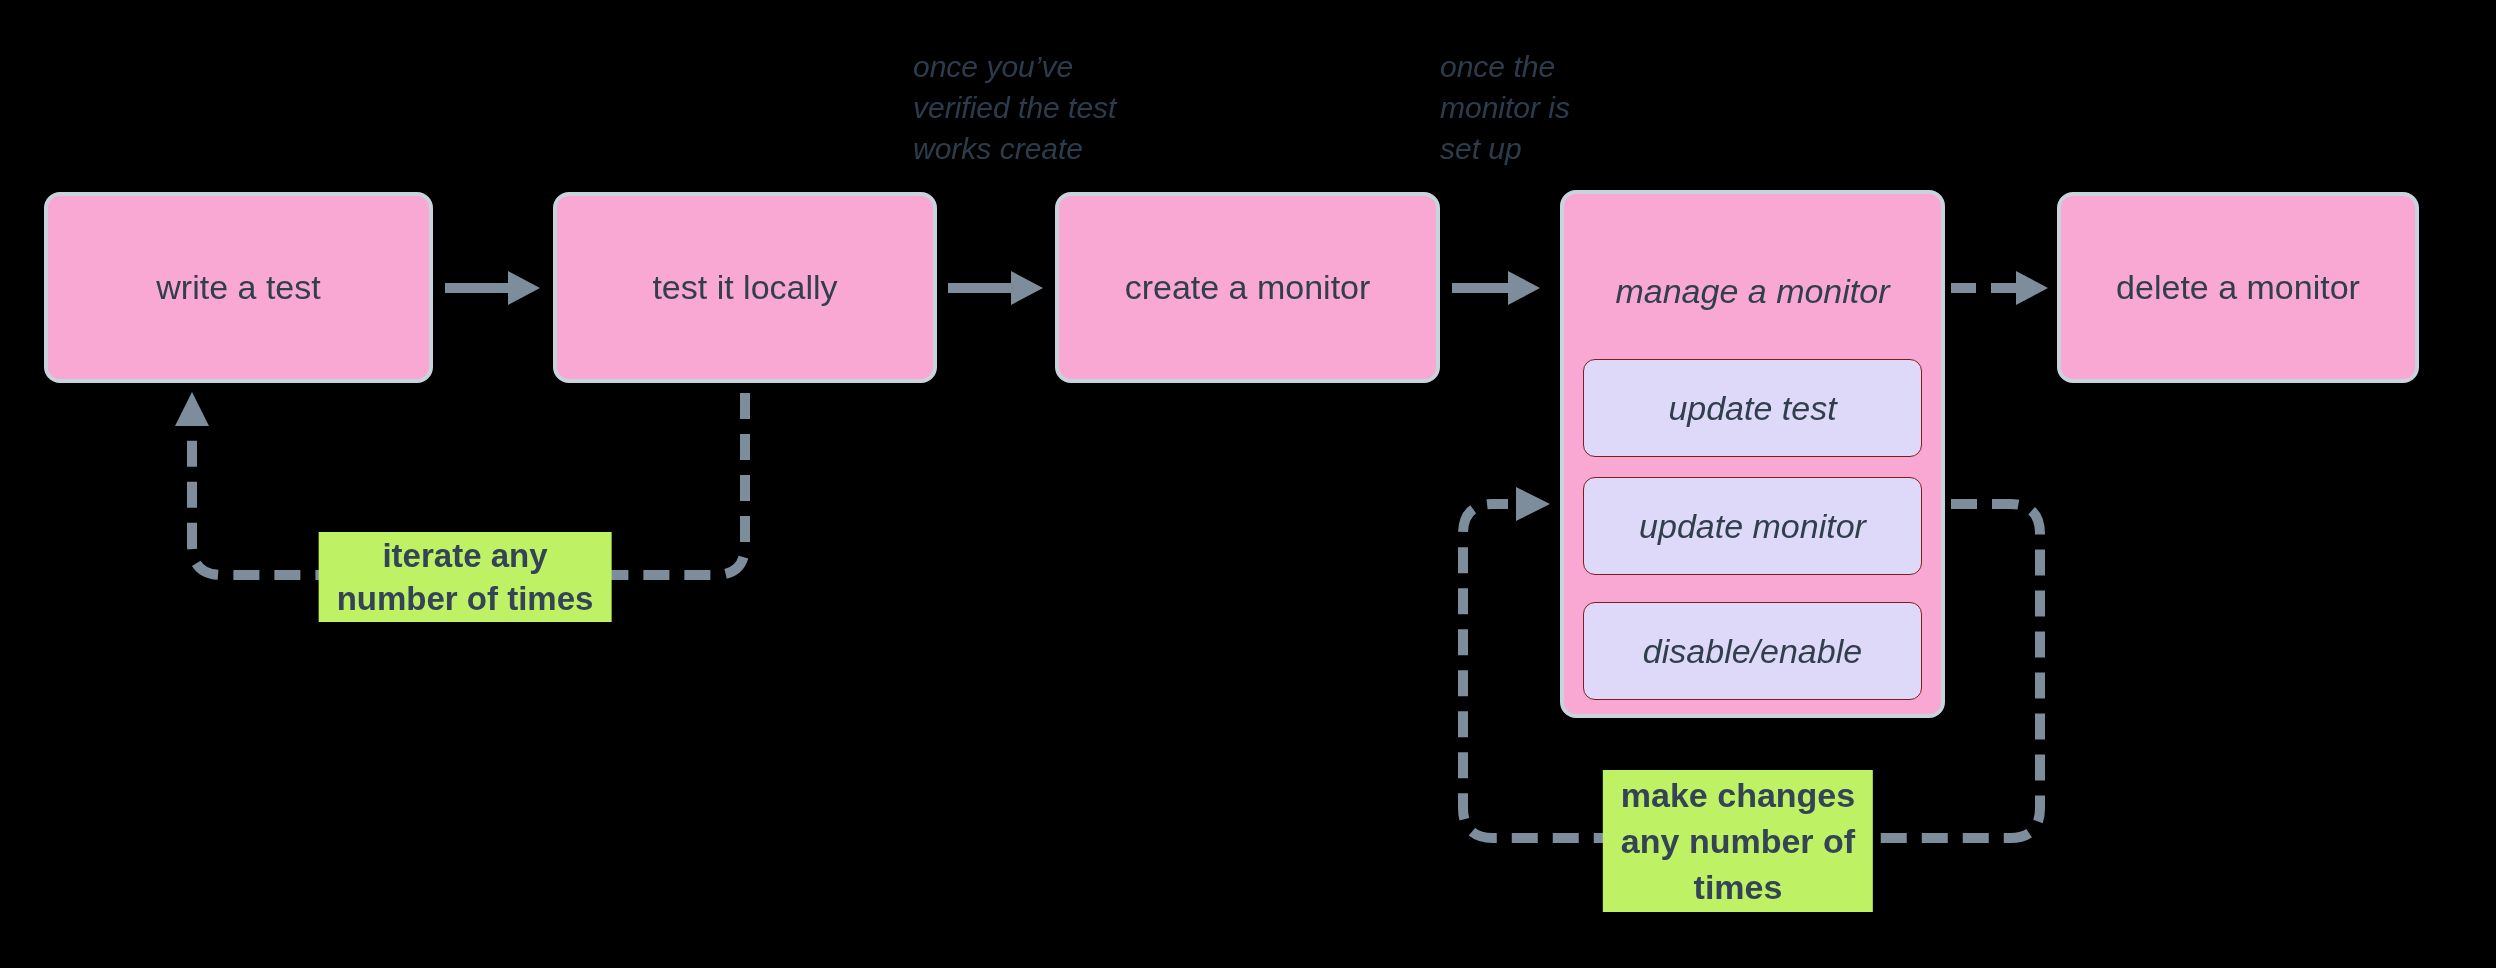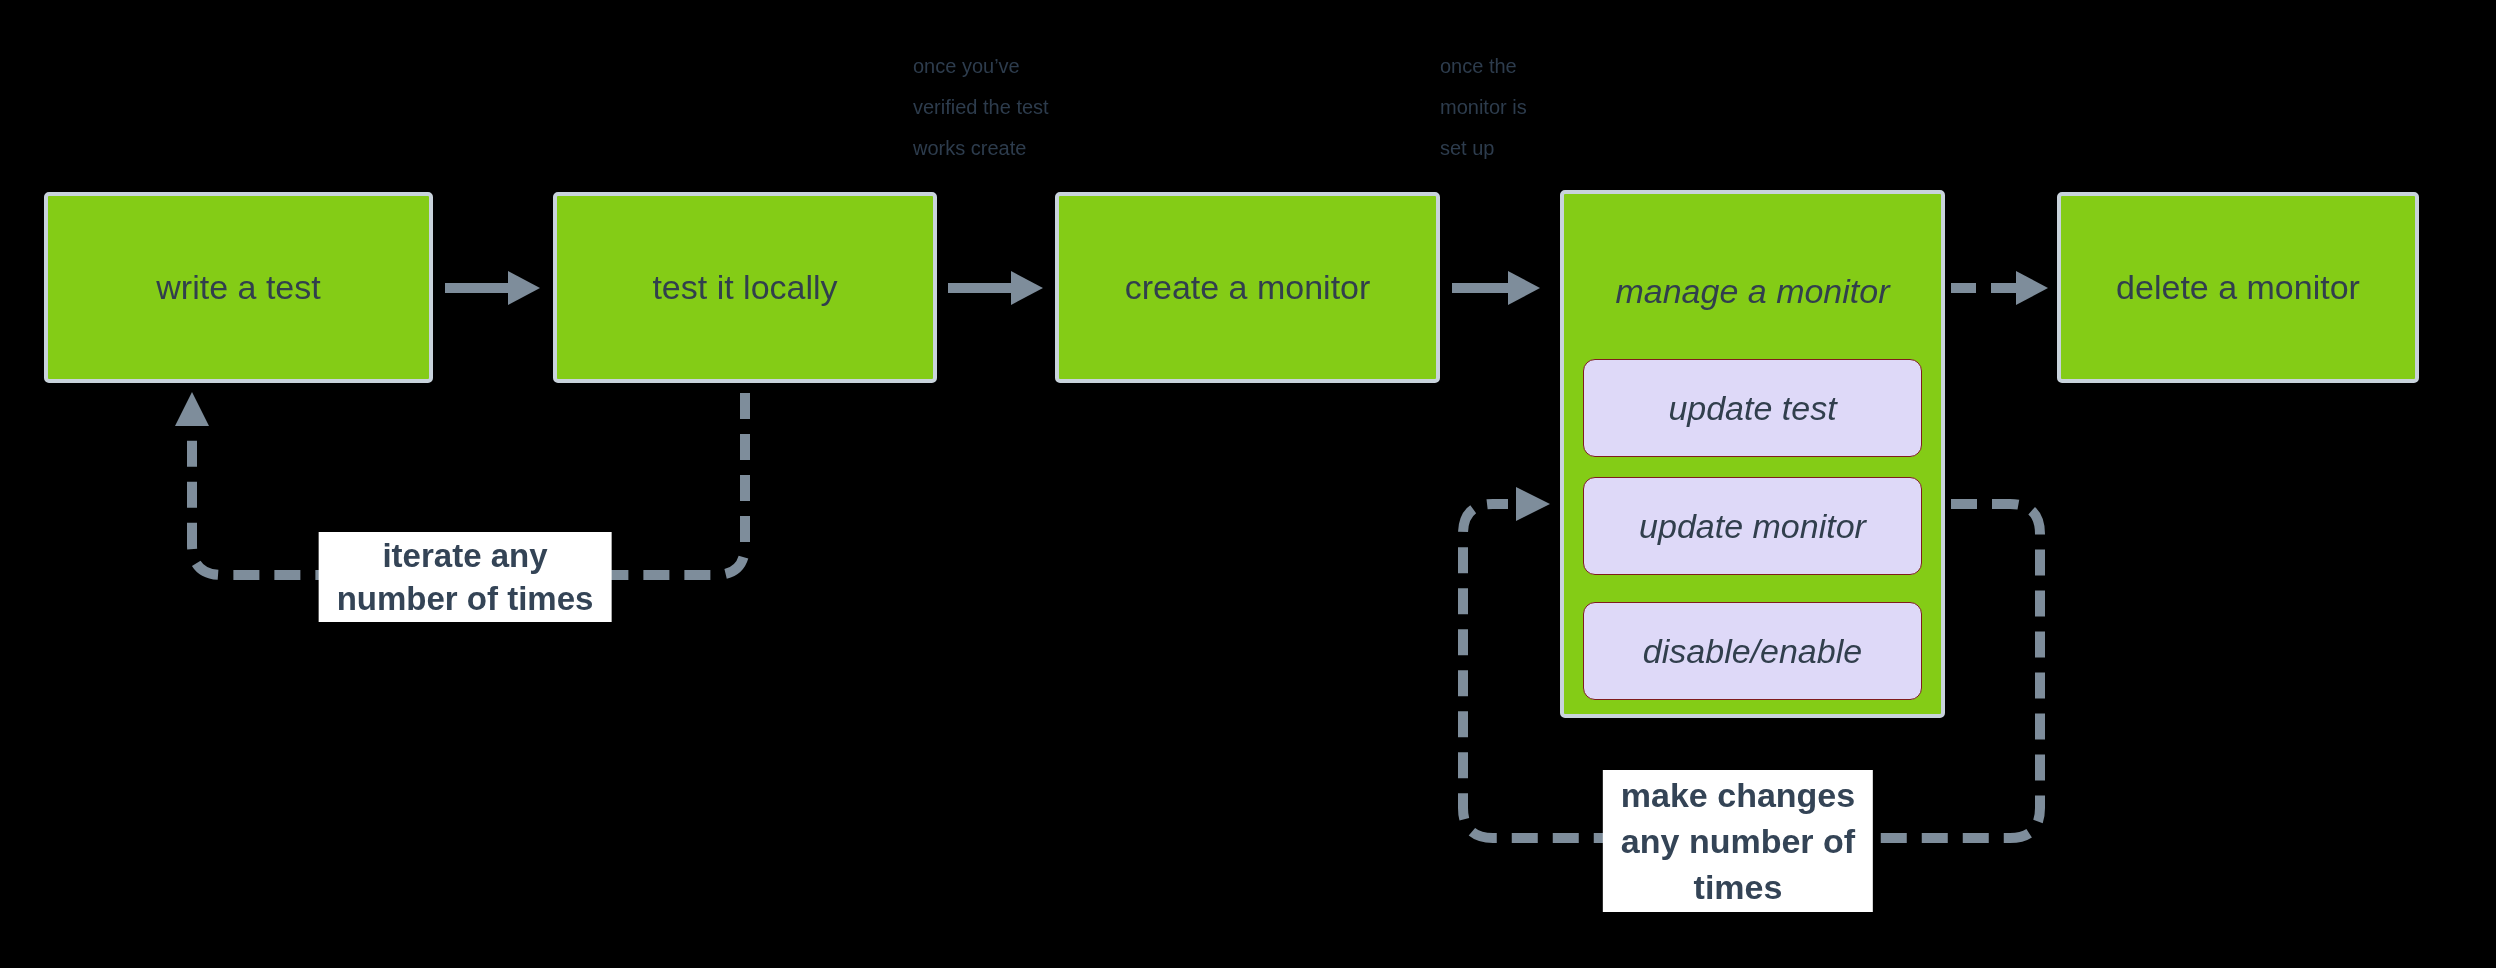"once you’ve" .annotation { font-size: 20px -> 30px; font-style: none -> italic }
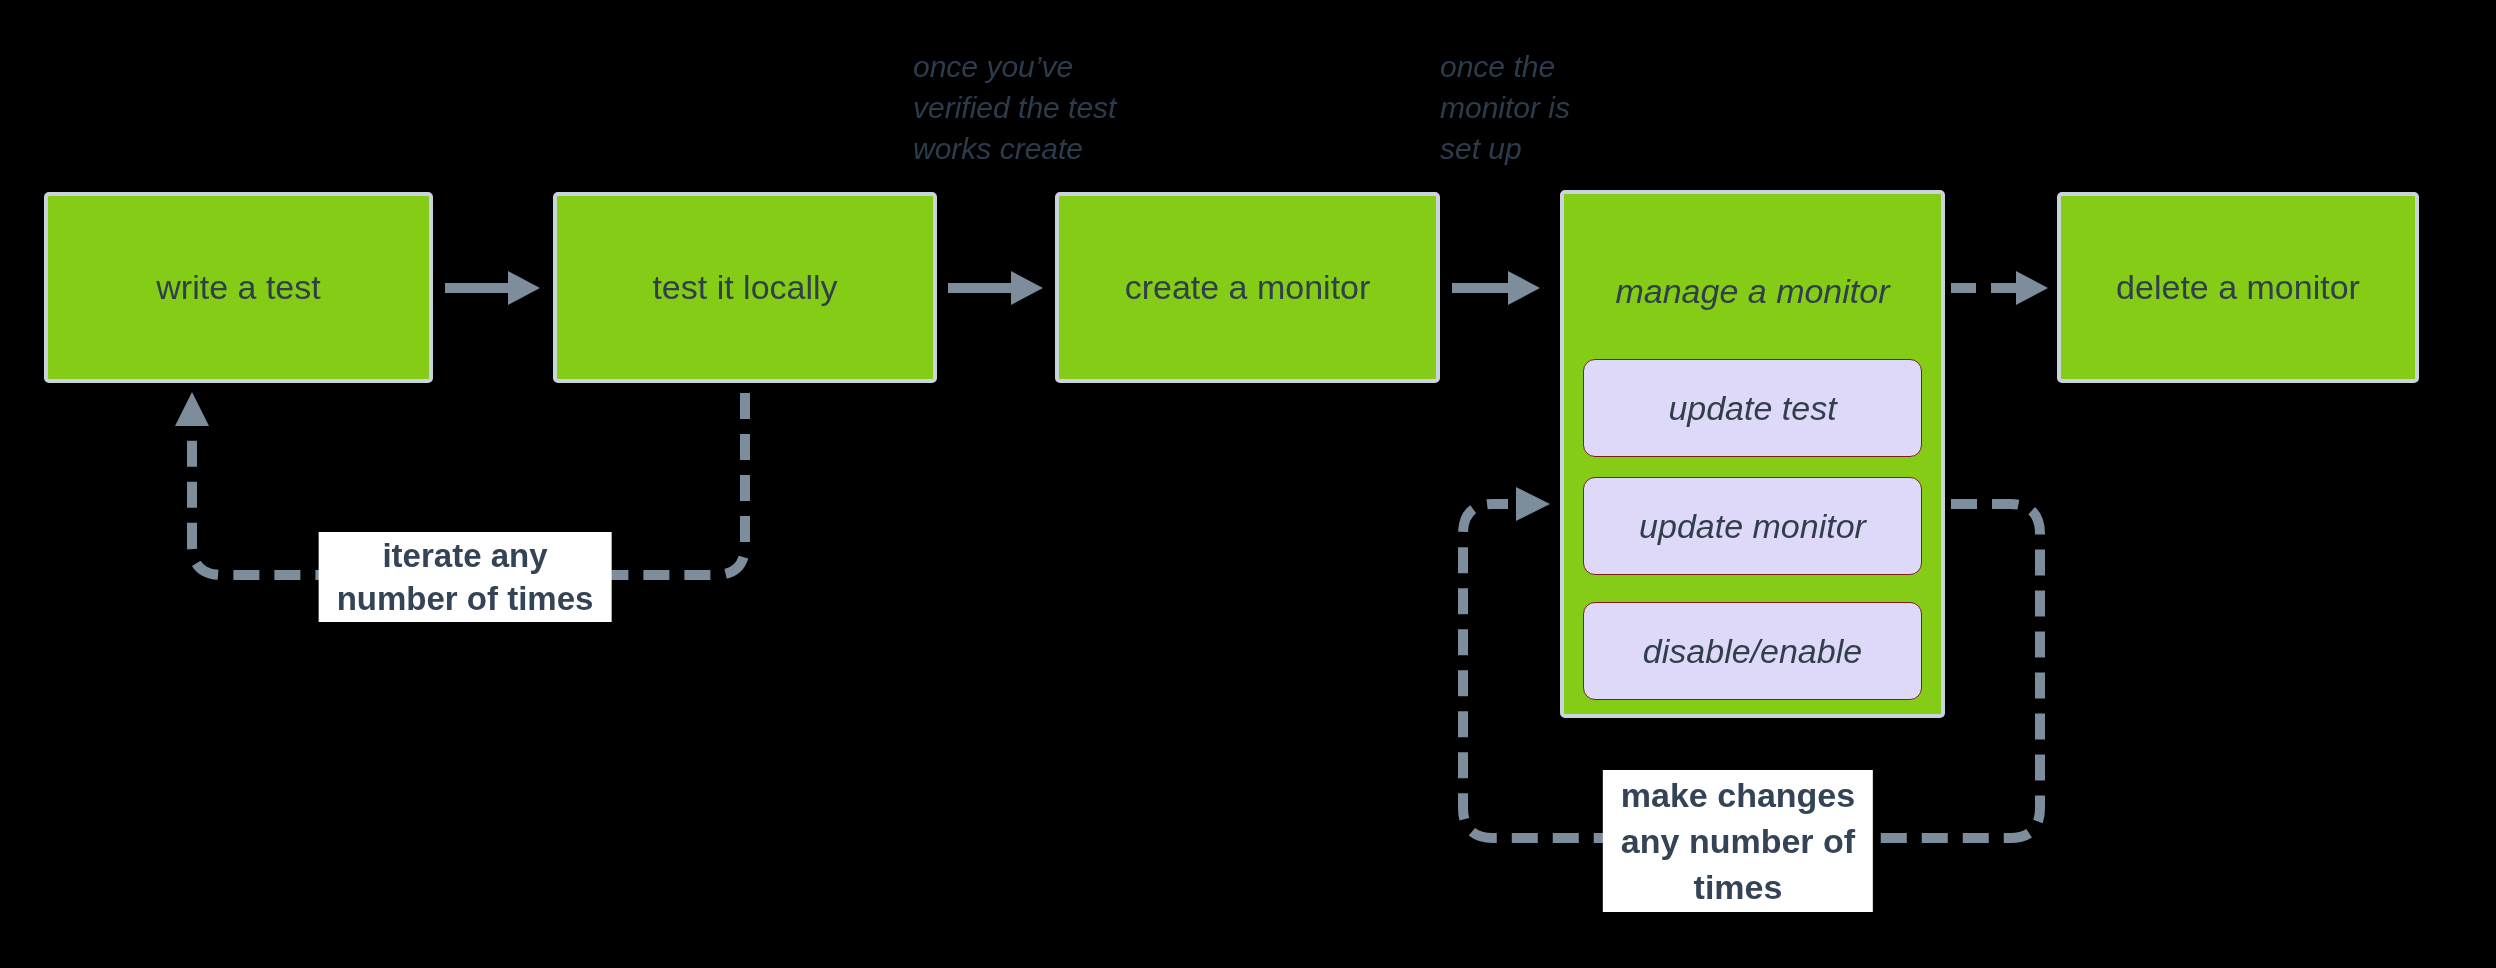"write a test" .node { background: #84cc16 -> #f9a8d4; border-radius: 5px -> 16px }
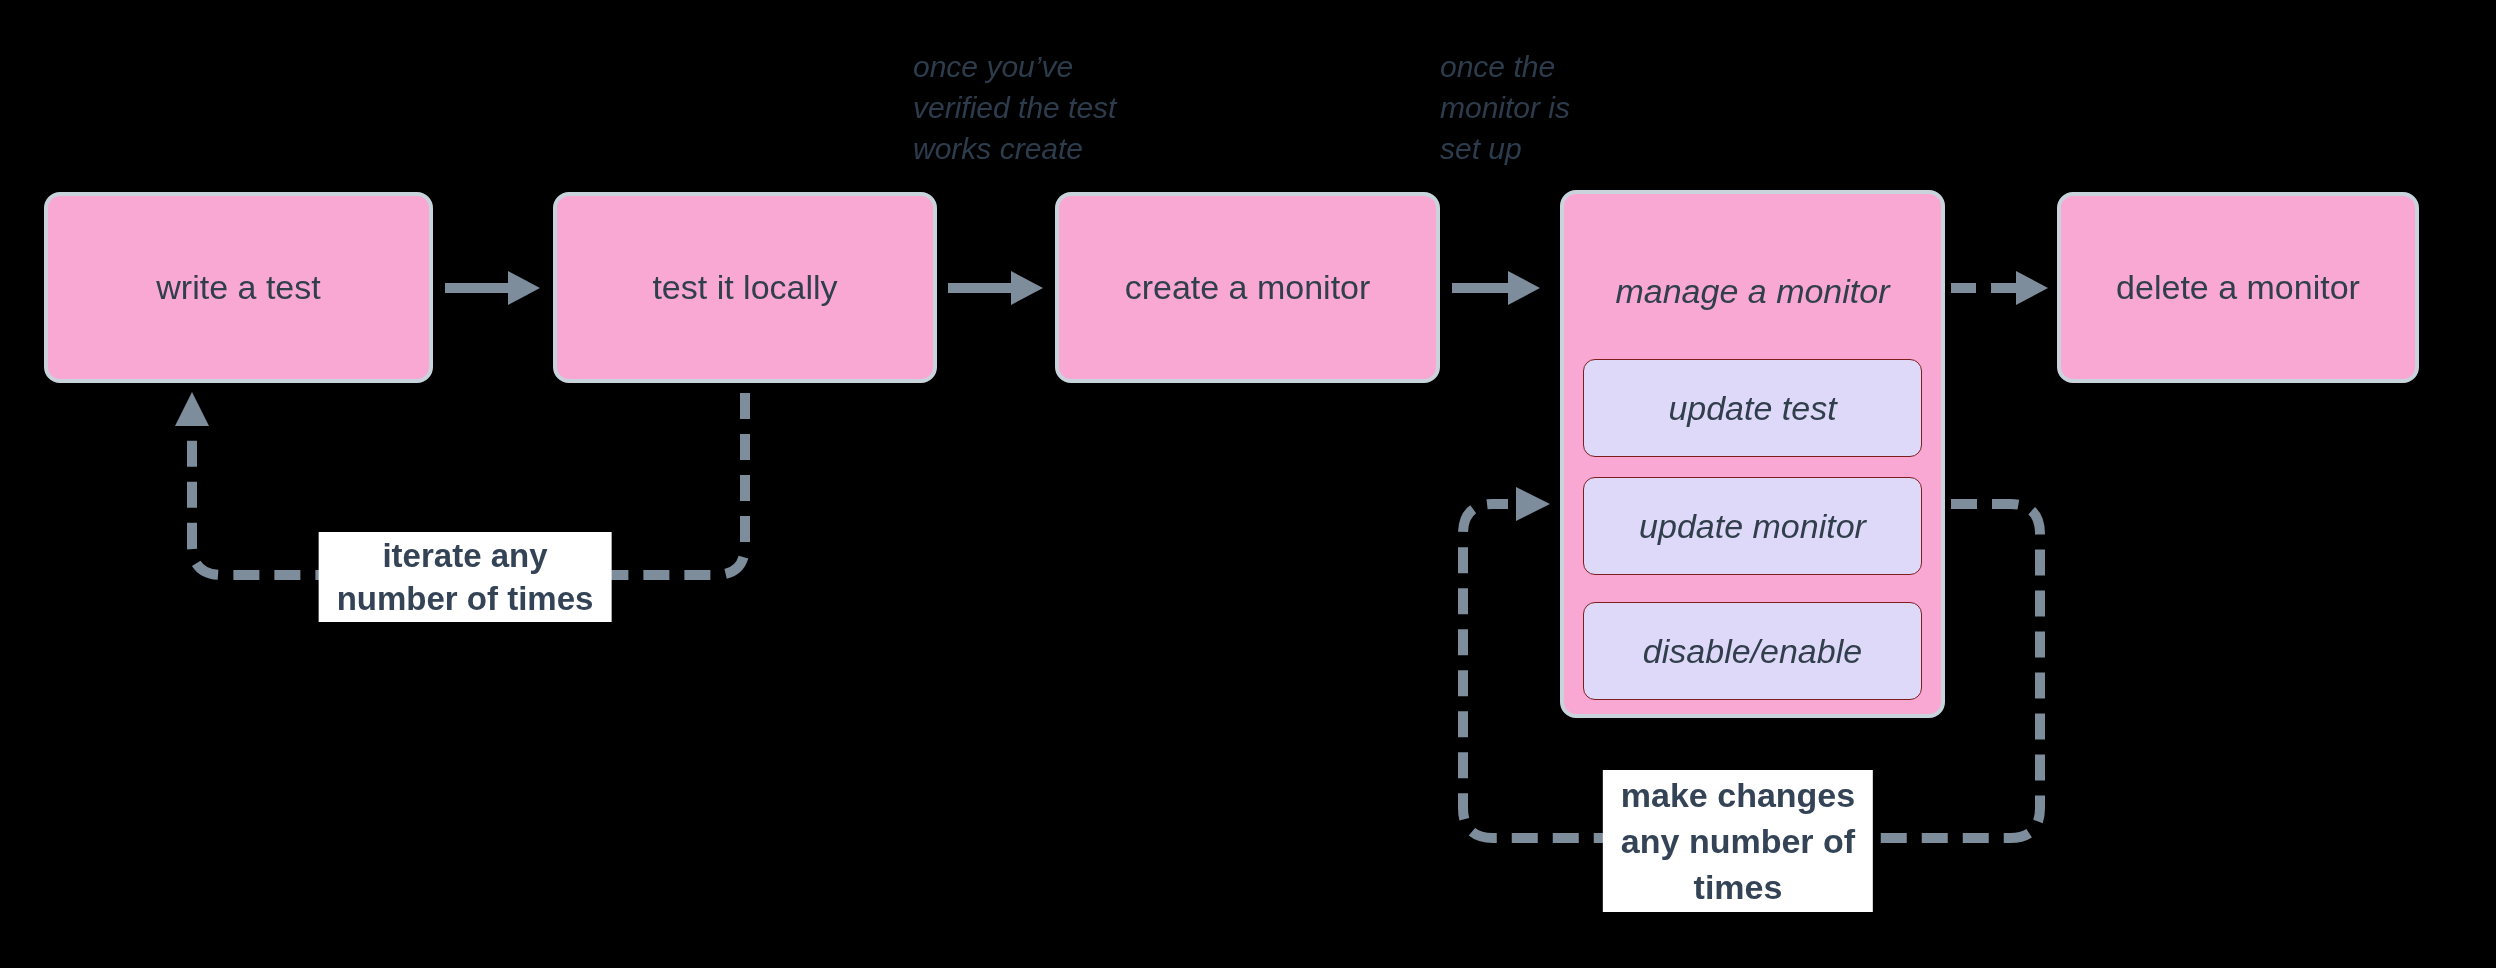"iterate any" .loop-label { background: #ffffff -> #bef264 }
